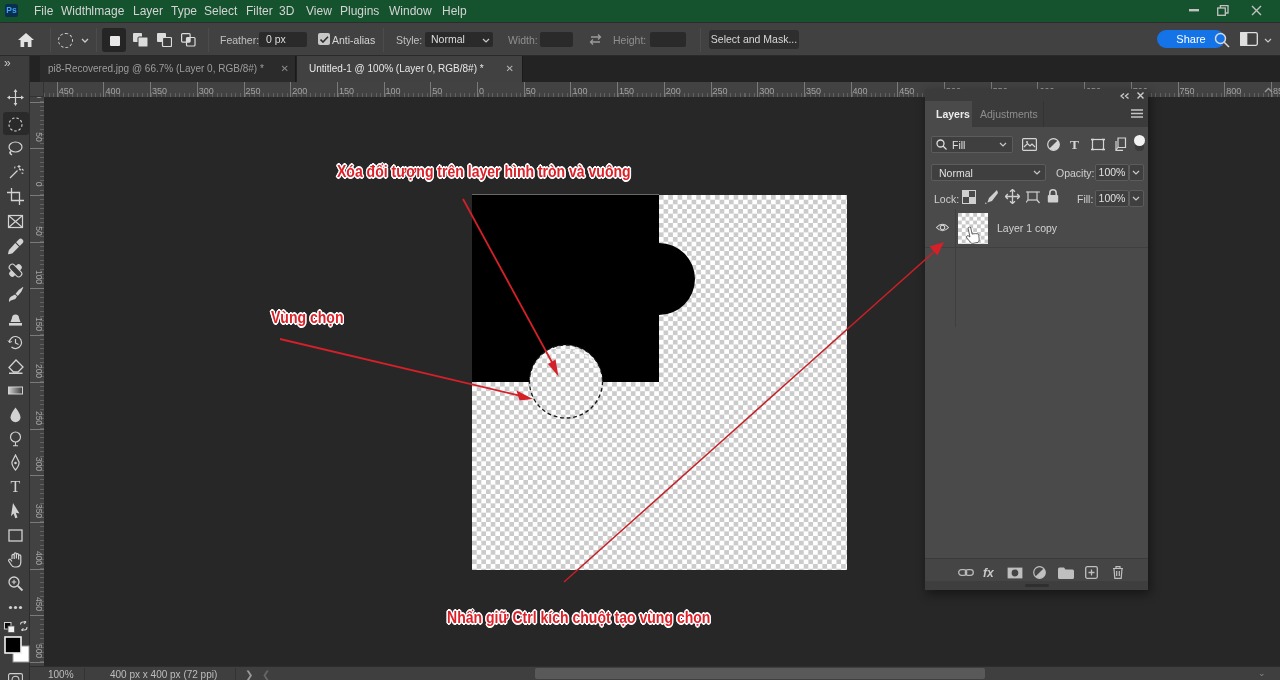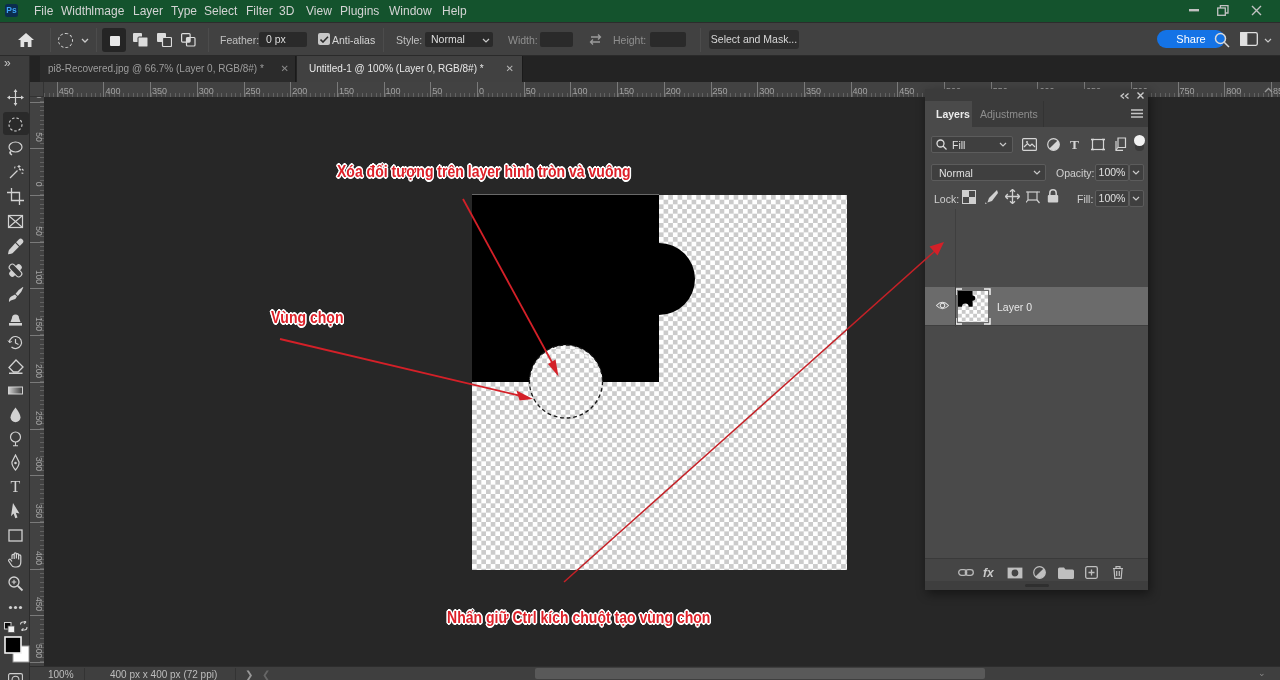"Layer 1 copy" div.lrow { html: none -> <div> <svg> <path></path> <circle></circle> </svg> <div></div> <svg> <path></path> </svg> <span>Layer 1 copy</span> </div> }
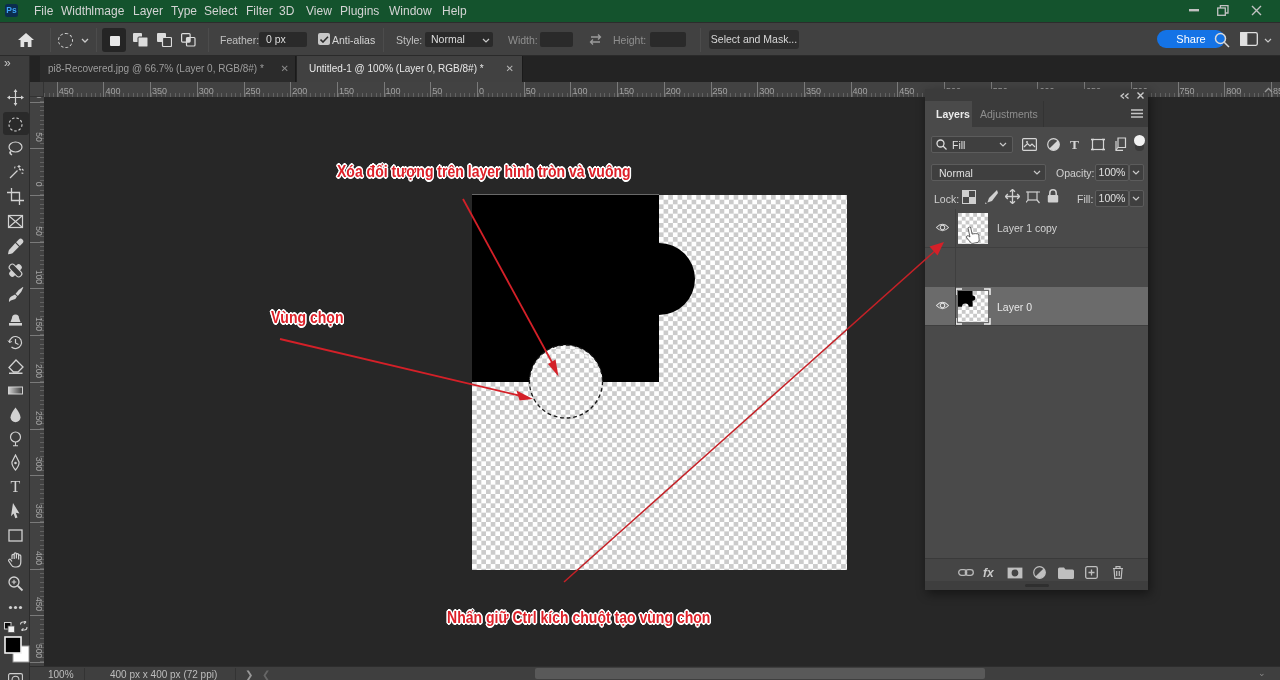"Layer 0" div.lrow { html: <div> <svg> <path></path> <circle></circle> </svg> <div> <svg> <path></path> </svg> <svg> <defs> <mask> <rect></rect> <circle></circle> </mask> </defs> <path></path> </svg> </div> <span>Layer 0</span> </div> -> none }
